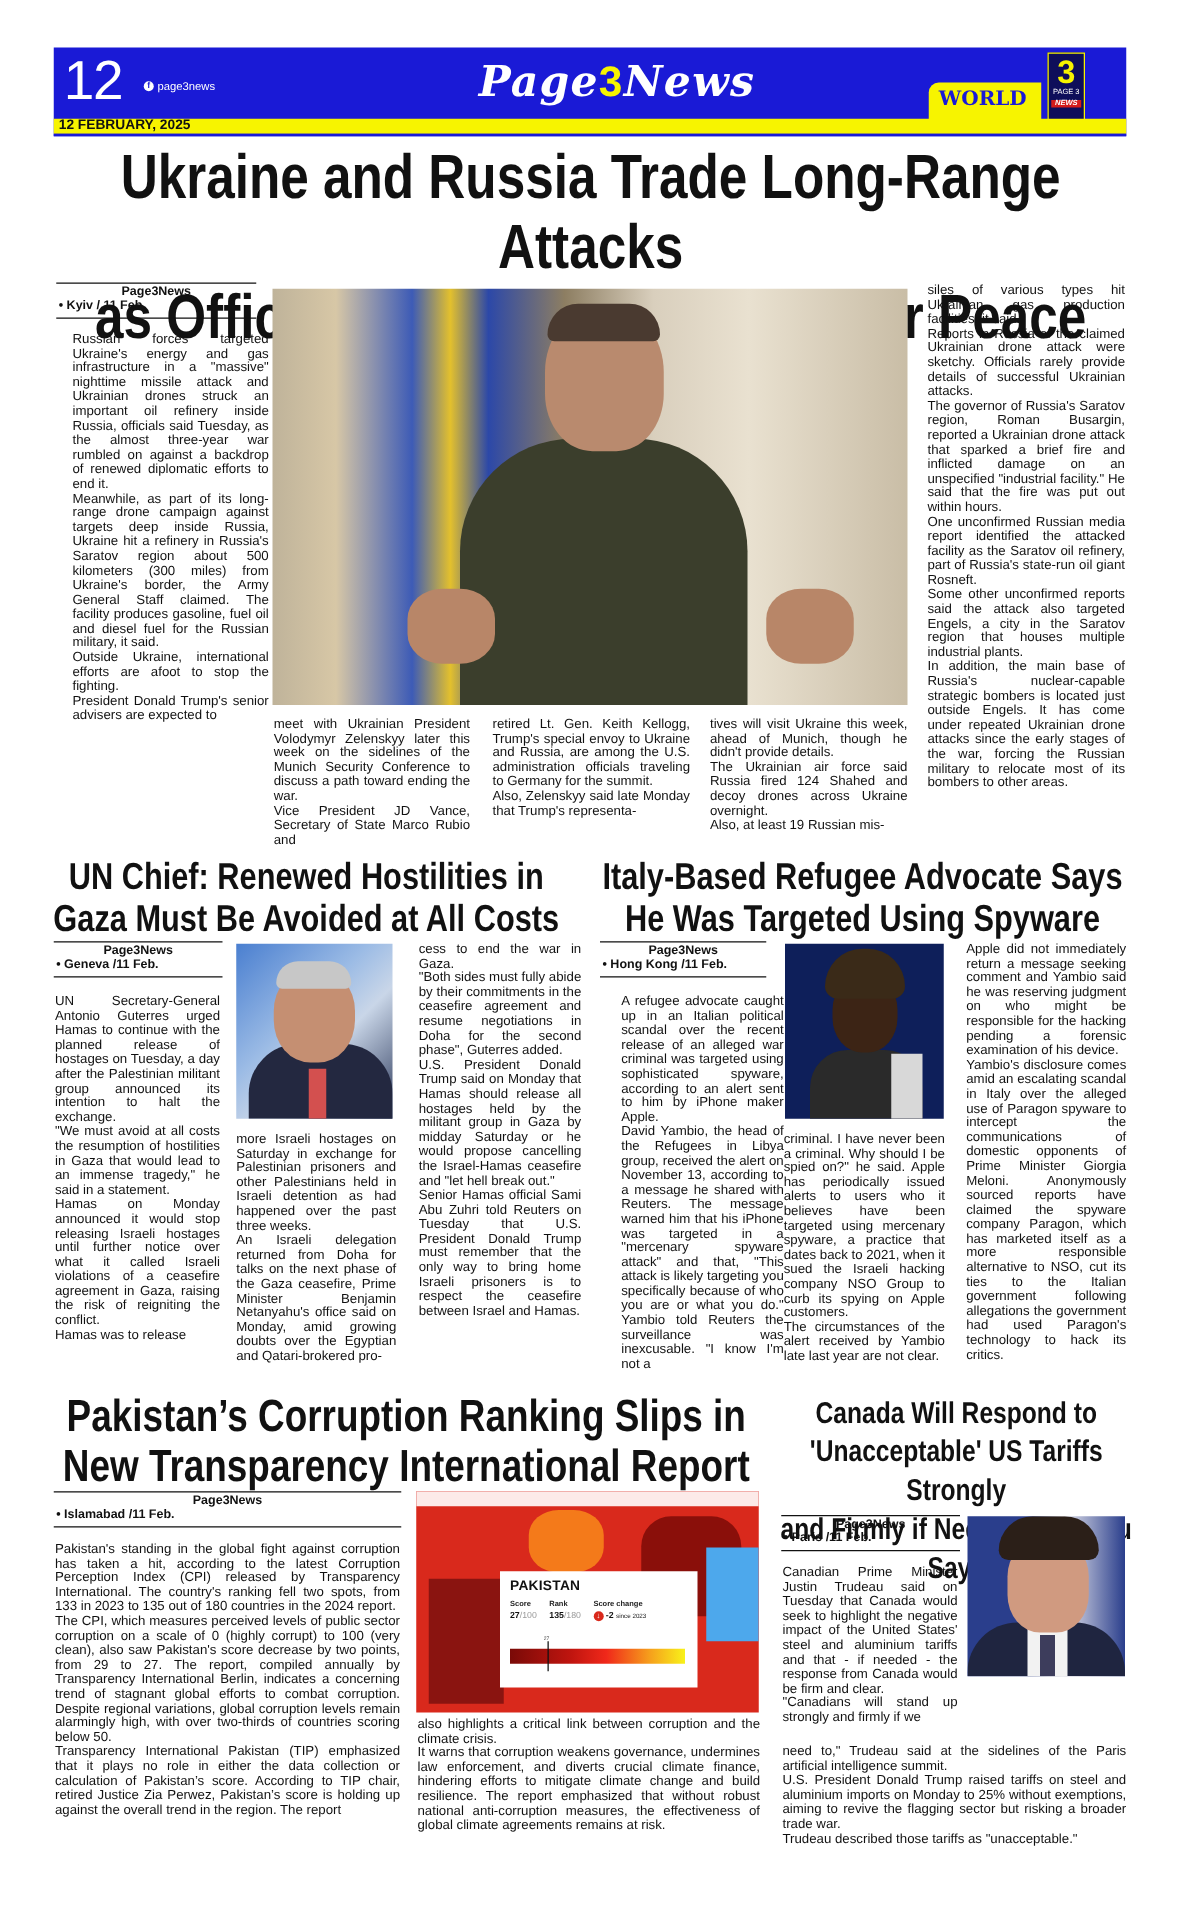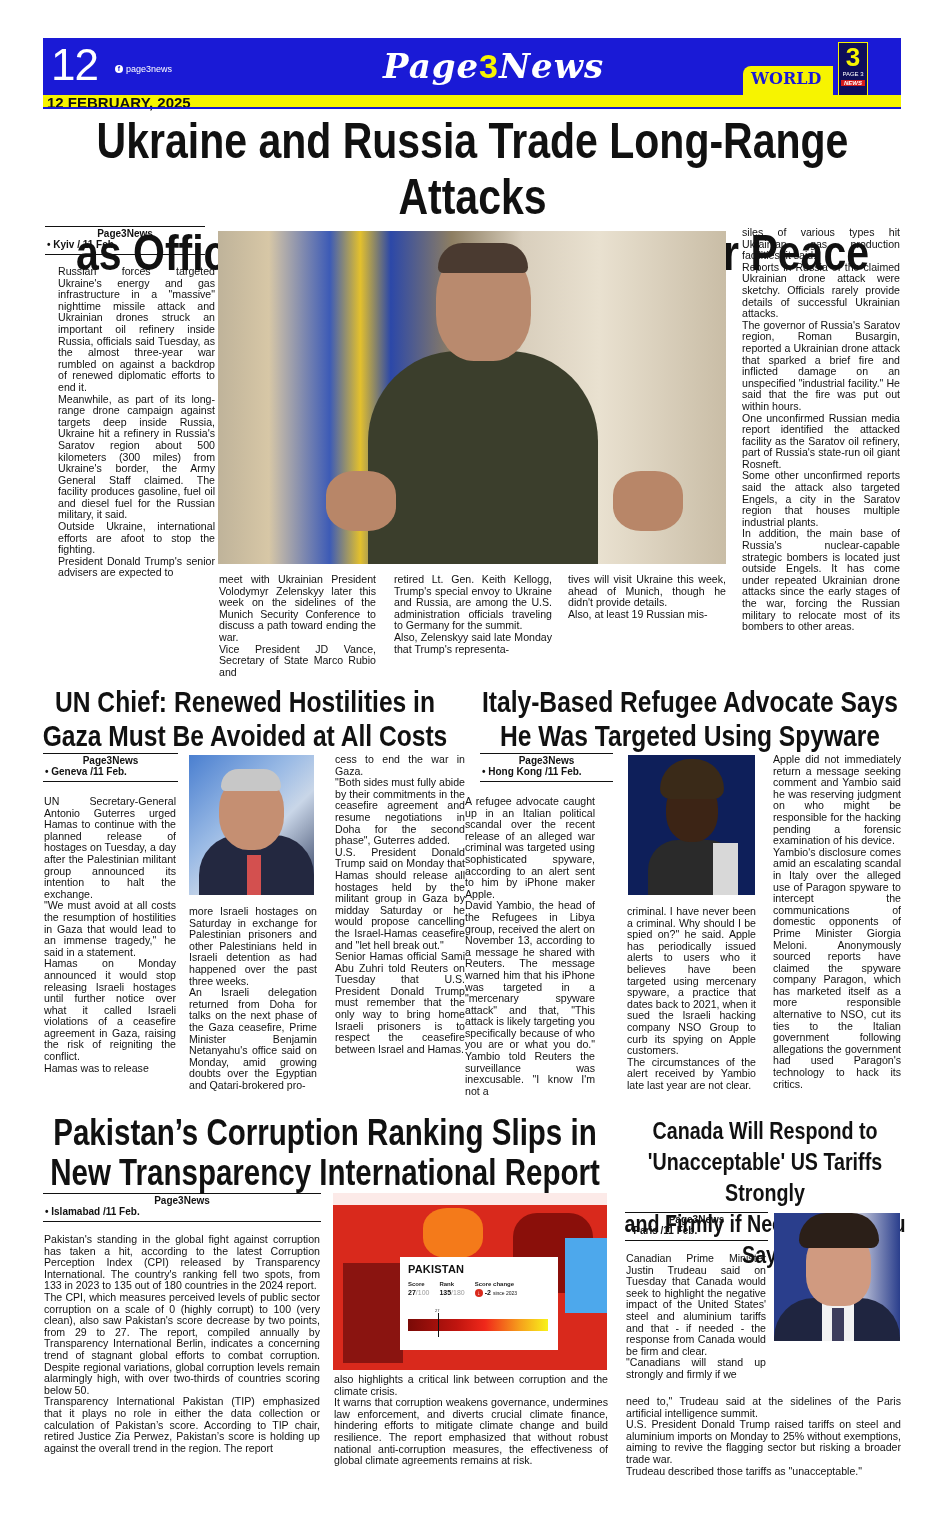"12 FEBRUARY, 2025" .masthead .datebar span { font-size: 15px -> 11px }
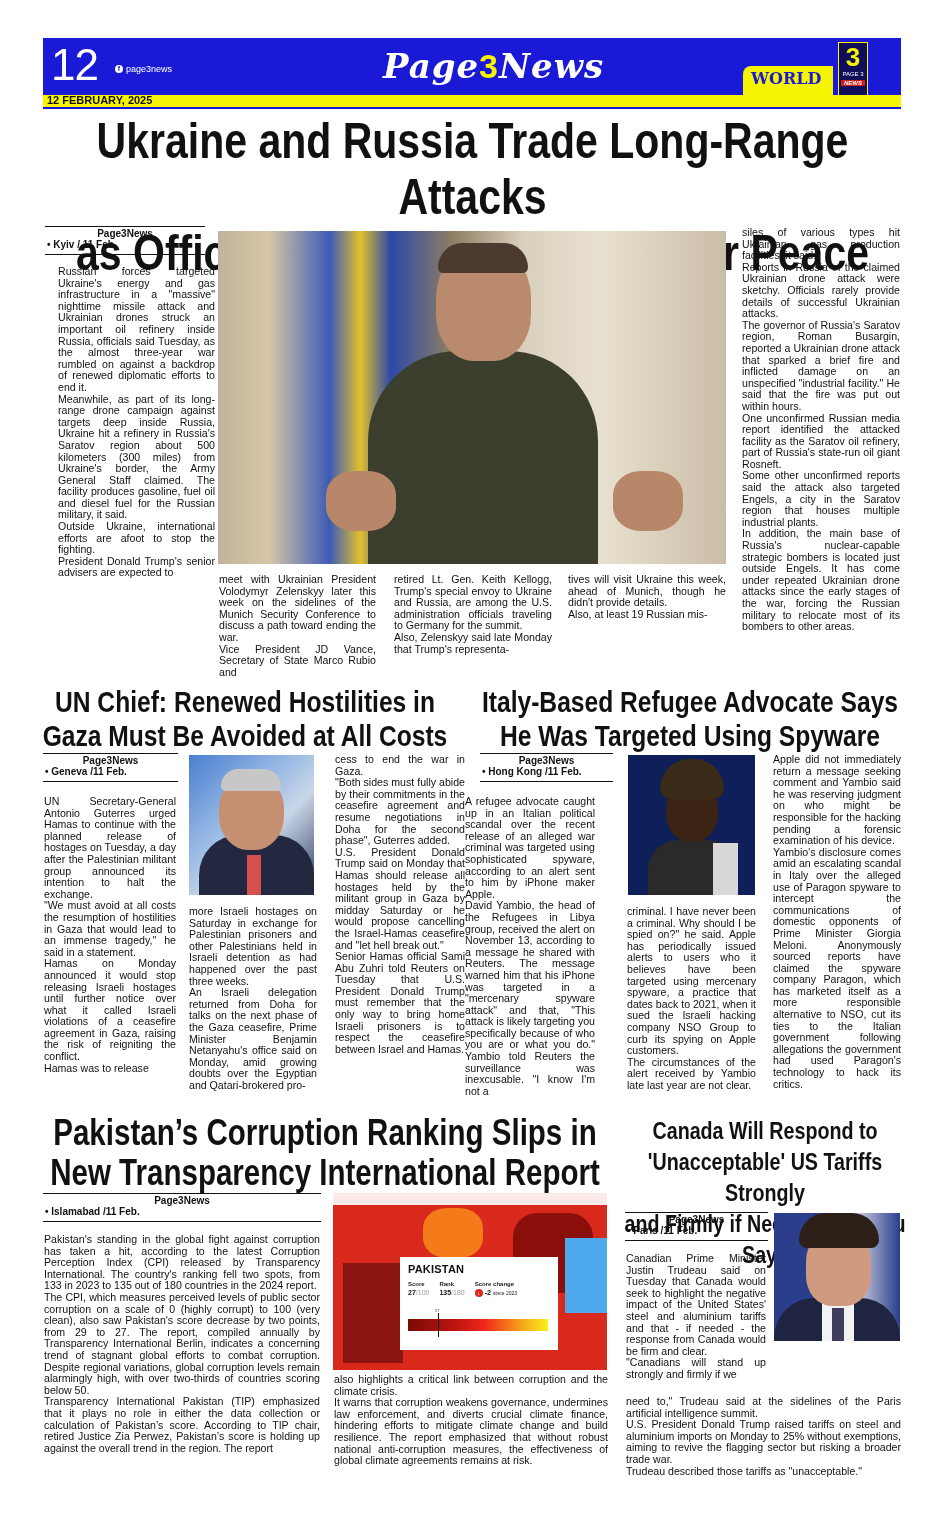"The Ukrainian air force said" p { html: none -> <p>The Ukrainian air force said Russia fired 124 Shahed and decoy drones across Ukraine overnight.</p> }
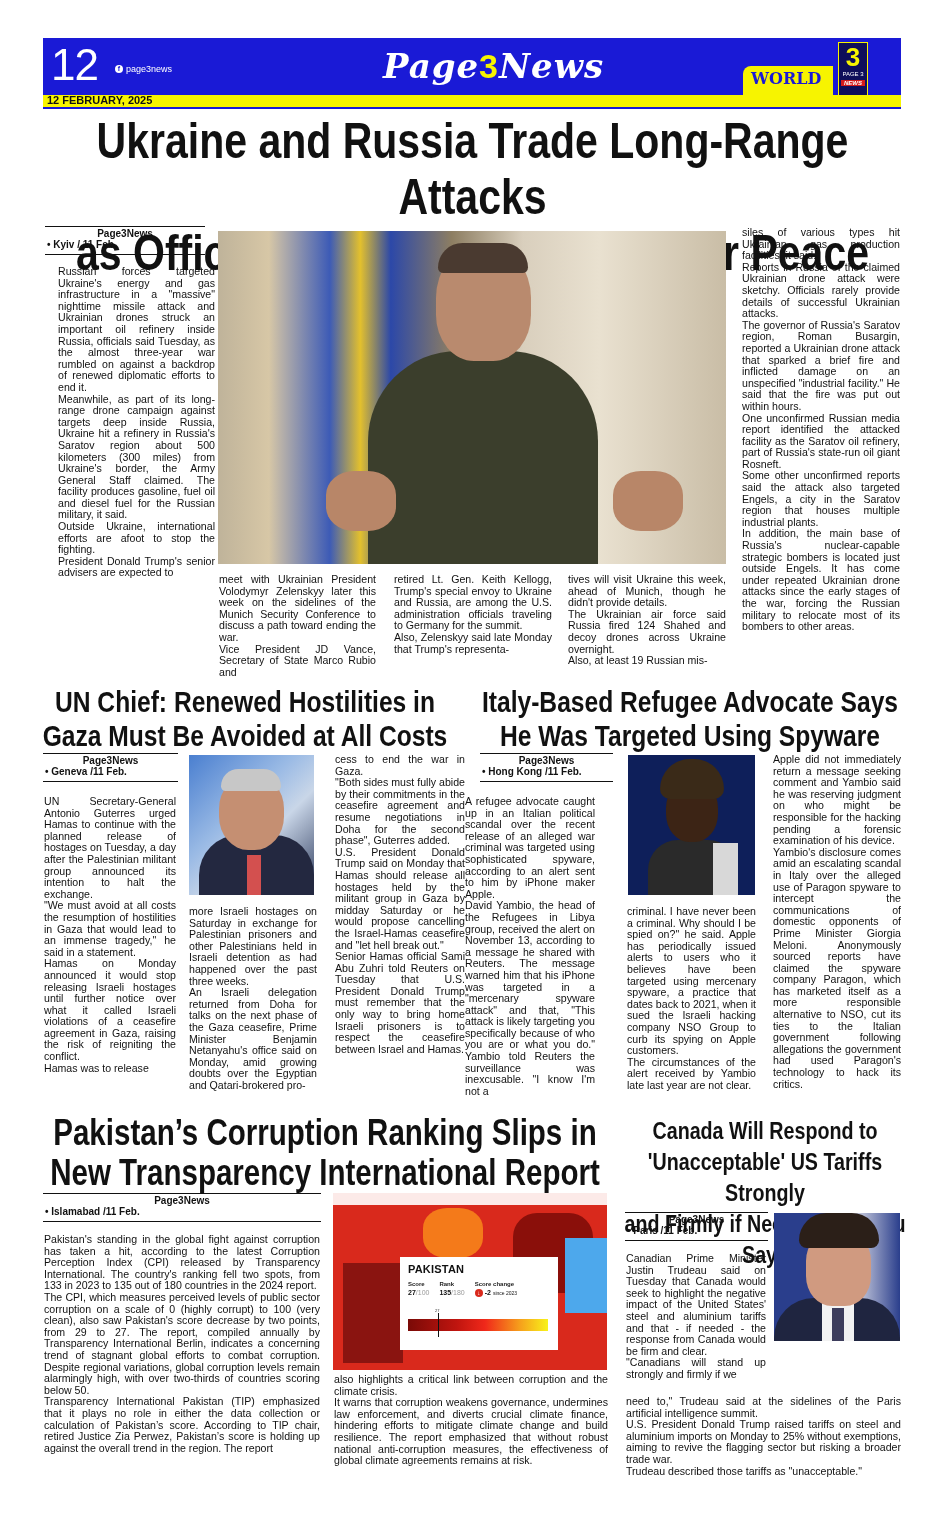"A refugee advocate caught up" div.col { left: 465px -> 497px }
